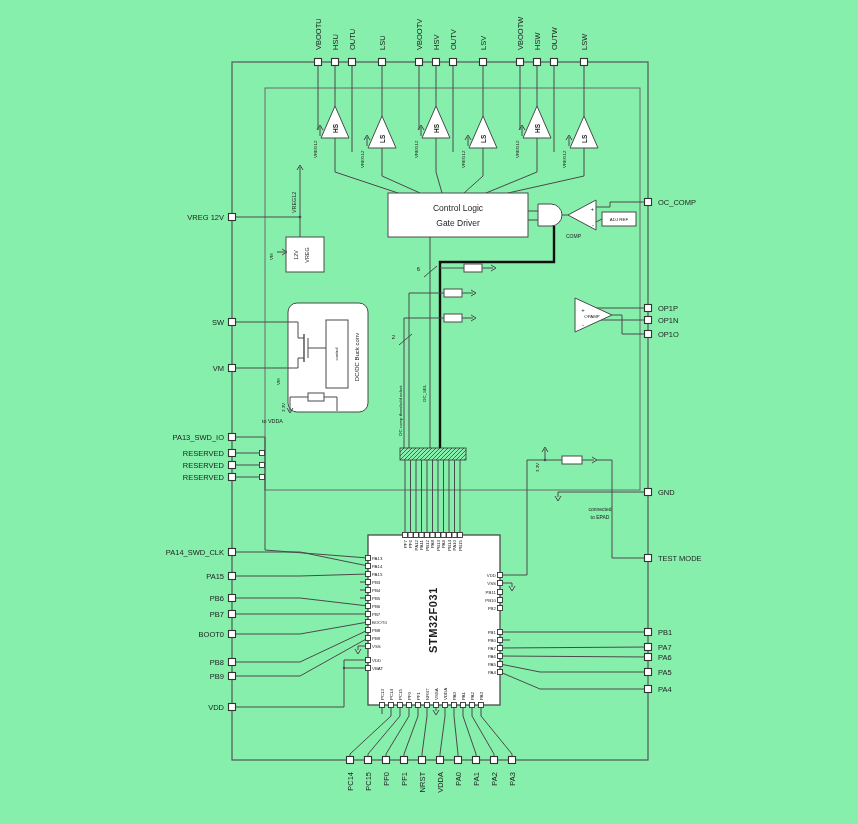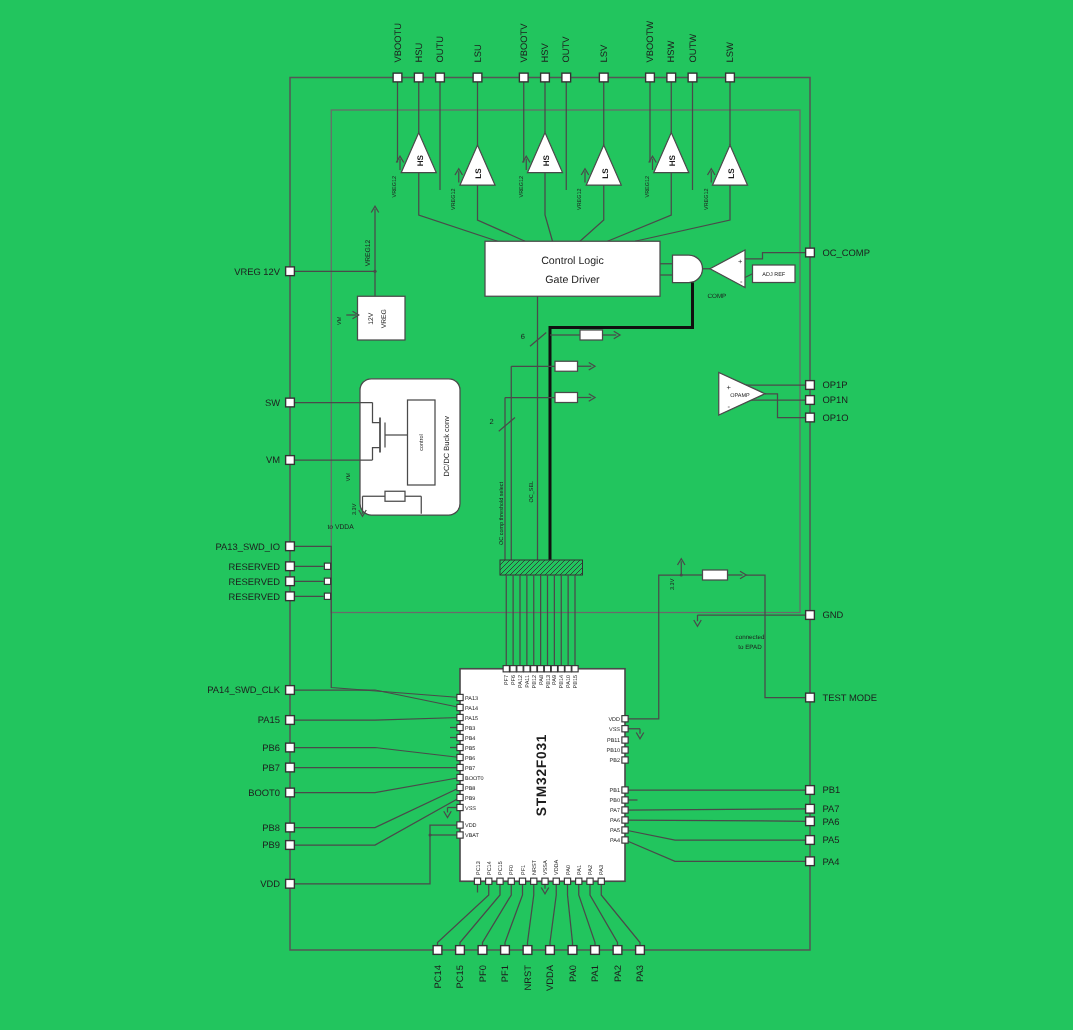"Control Logic" .stage { background: #22c55e -> #86efac }
